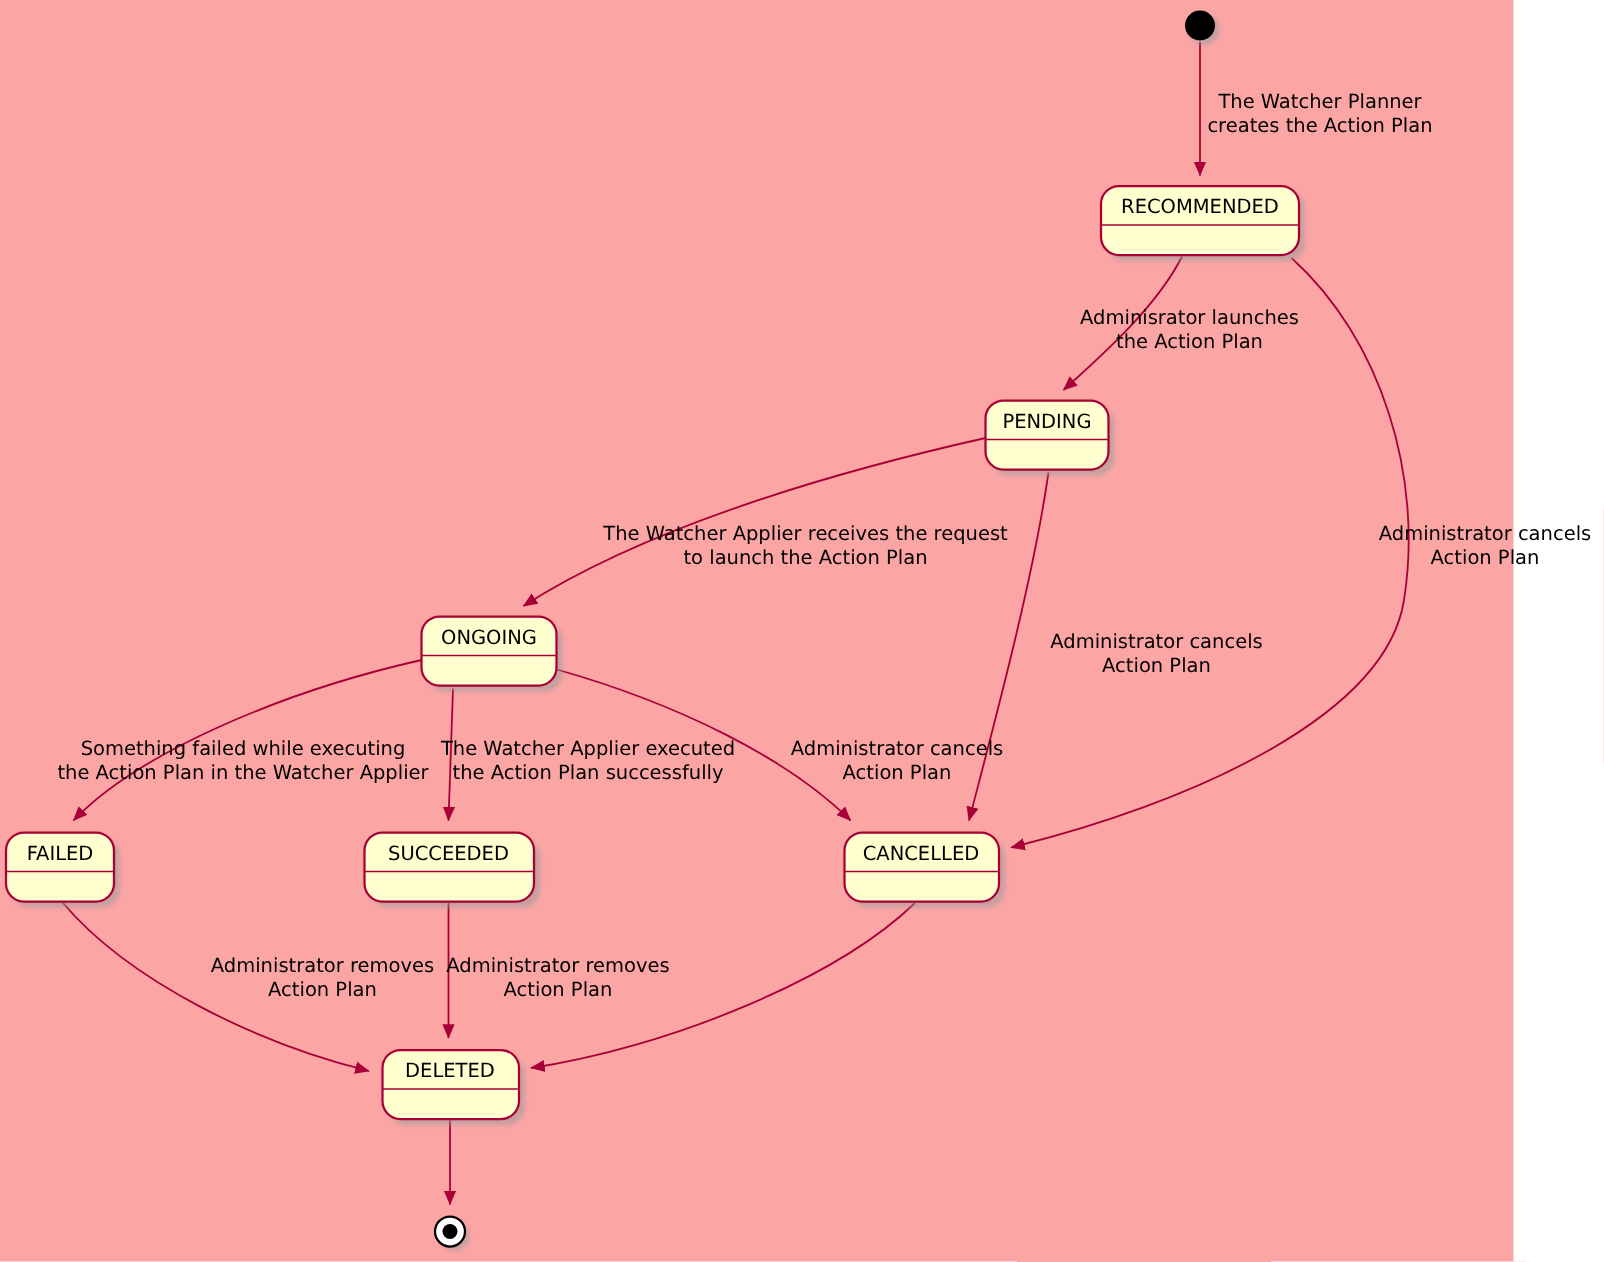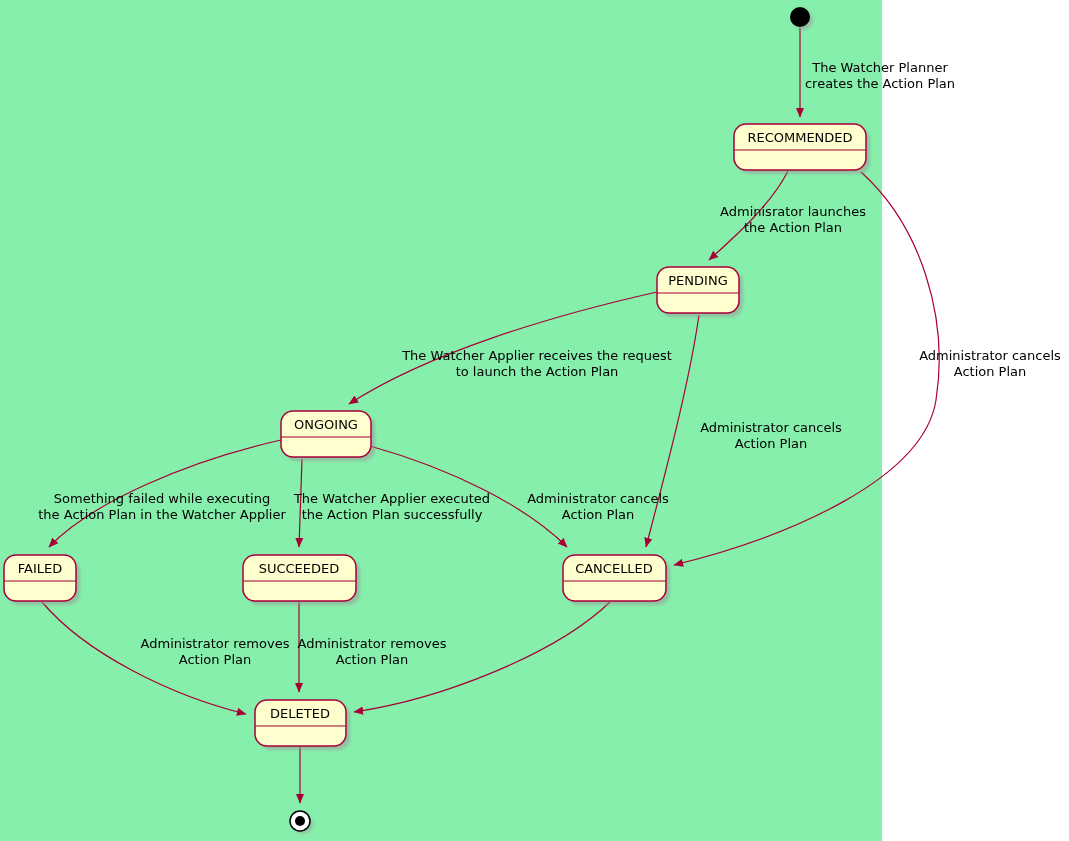"The Watcher Planner" .page { background: #86efac -> #fca5a5; width: 882px -> 1009px }
